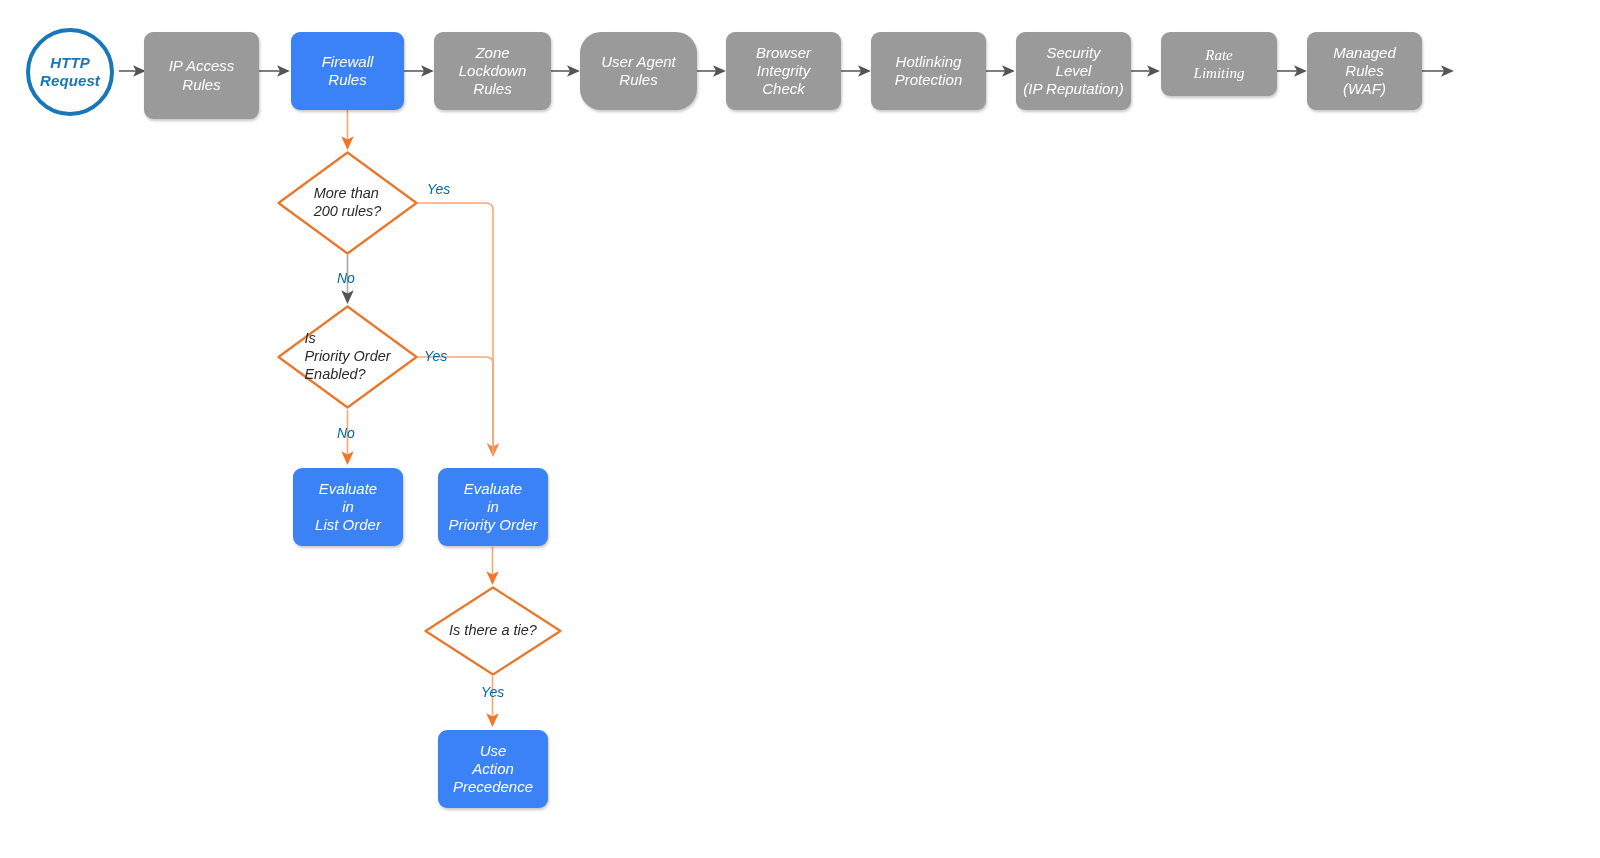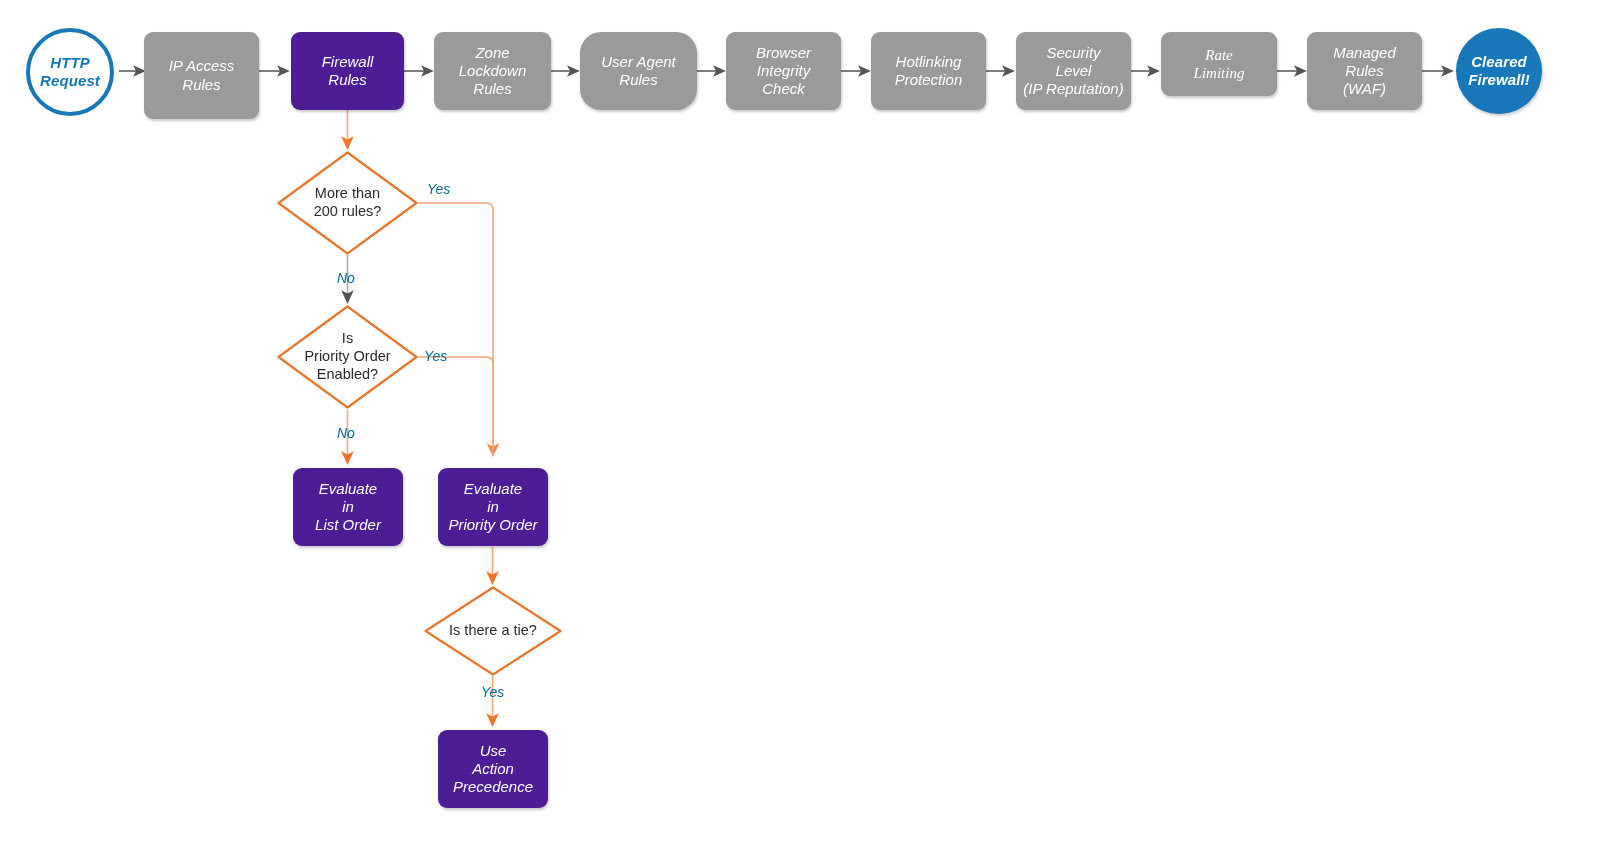"Firewall" .proc.orange { background: #4c1d95 -> #3b82f6 }
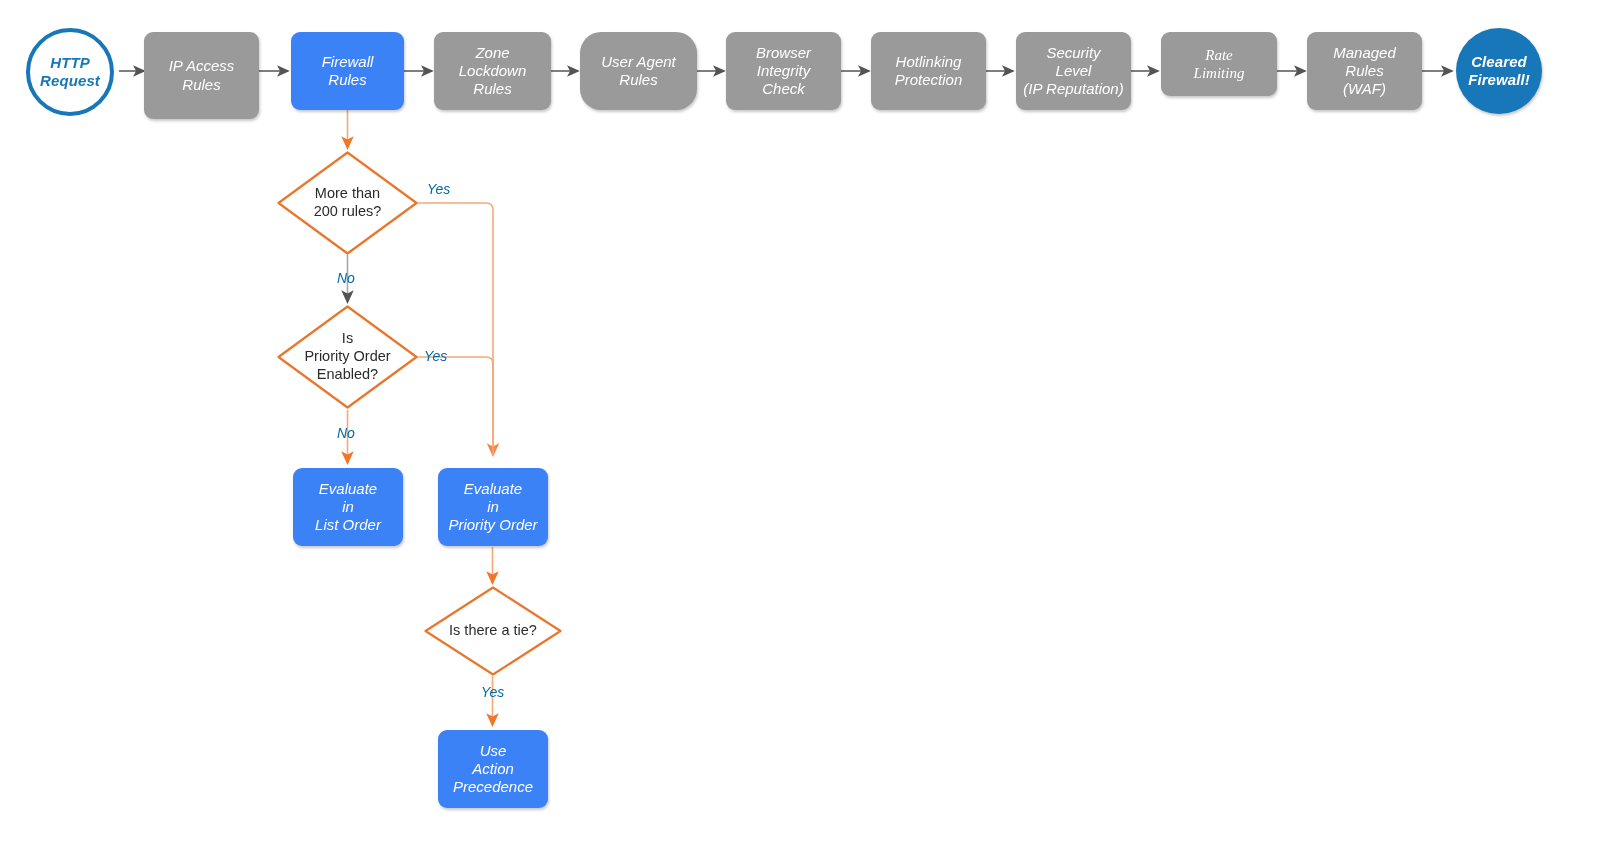"Cleared" div.node { html: <div>Cleared Firewall!</div> -> none }
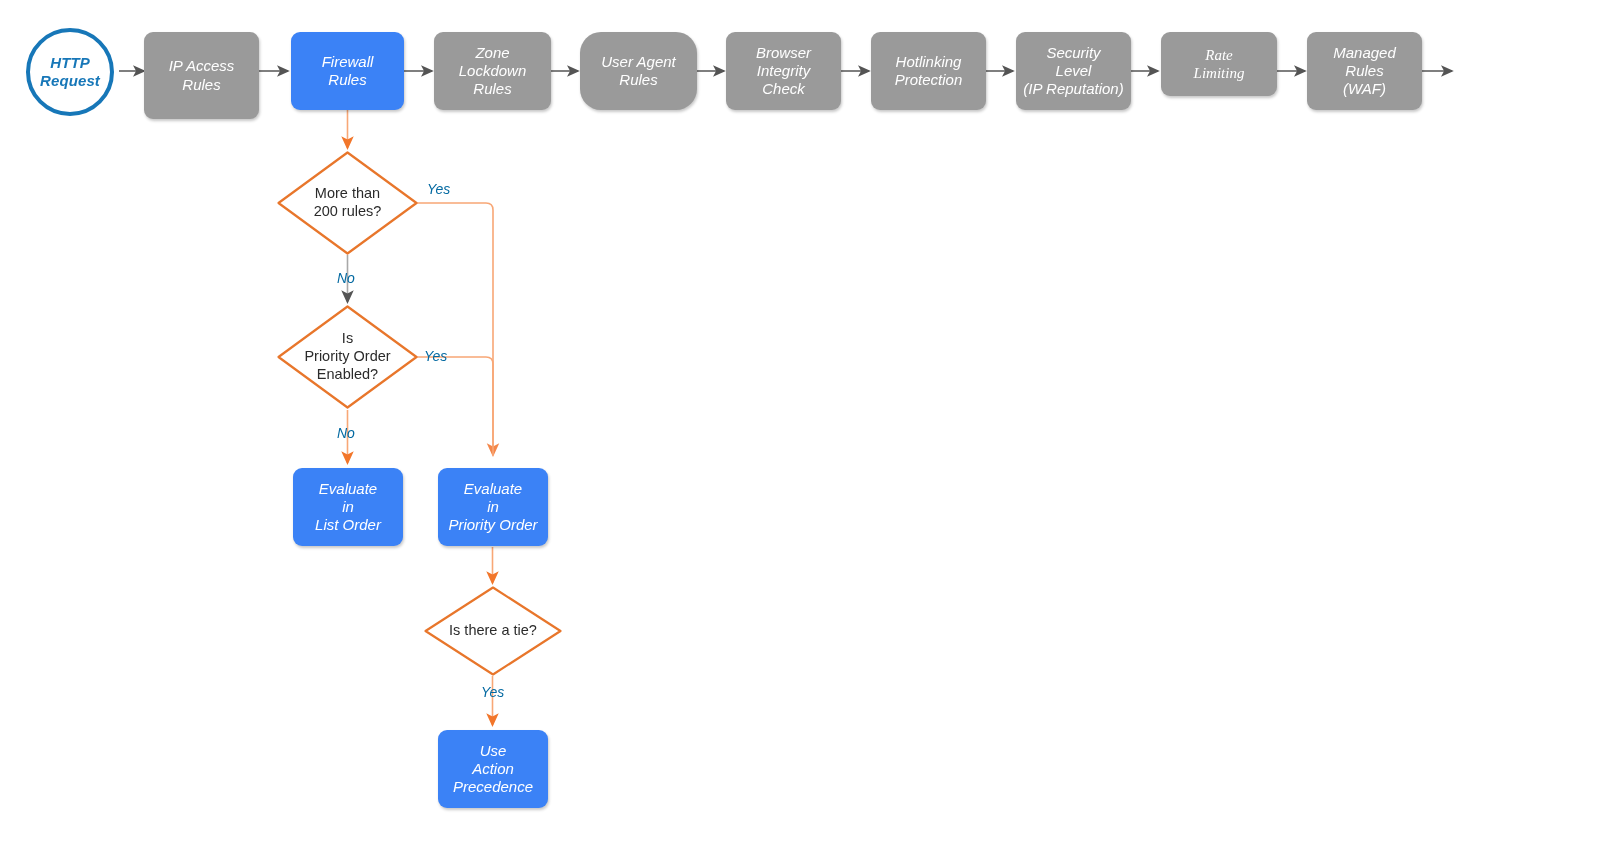"More than" .diamond .dlabel { font-style: none -> italic; text-align: center -> left }
